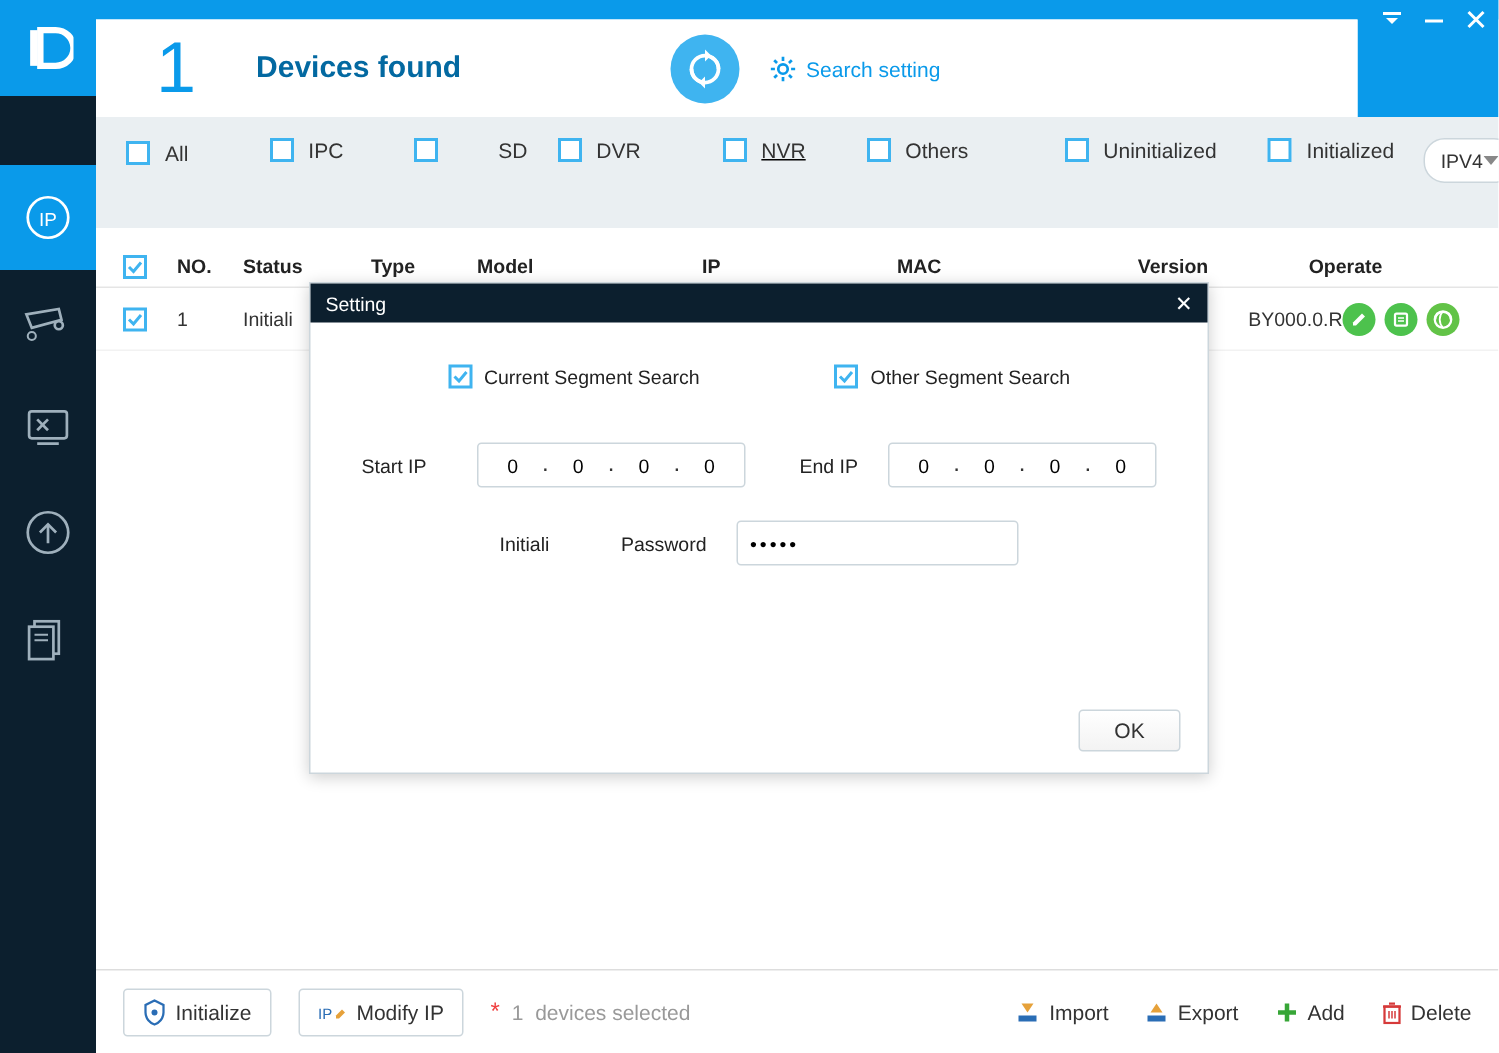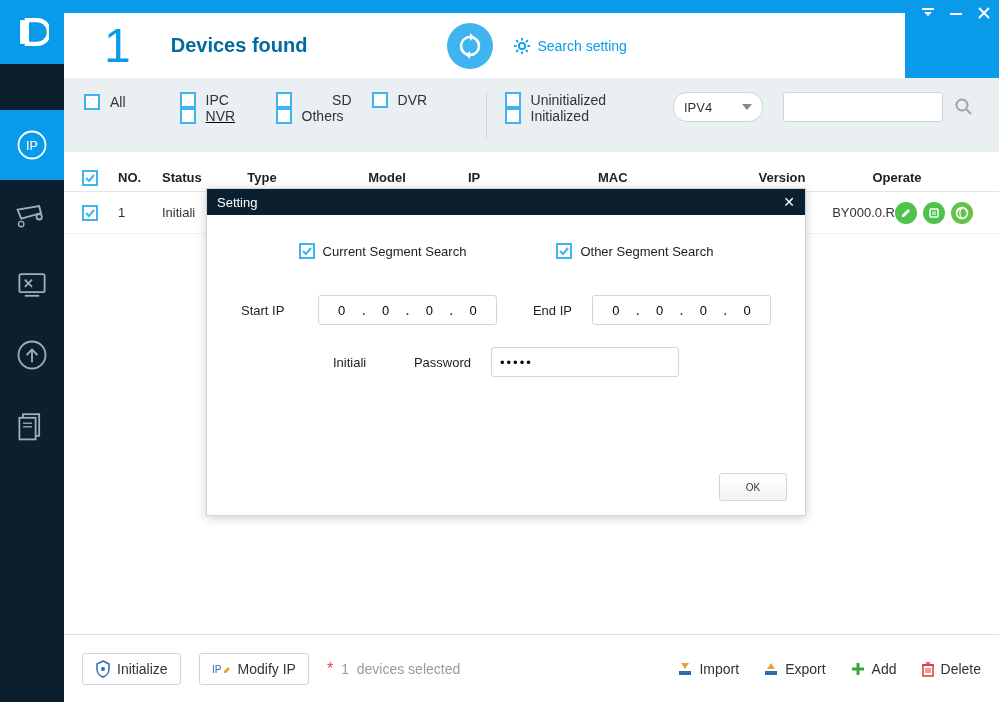"IPC" .fcol2 { flex-direction: column -> row; gap: none -> 14px }
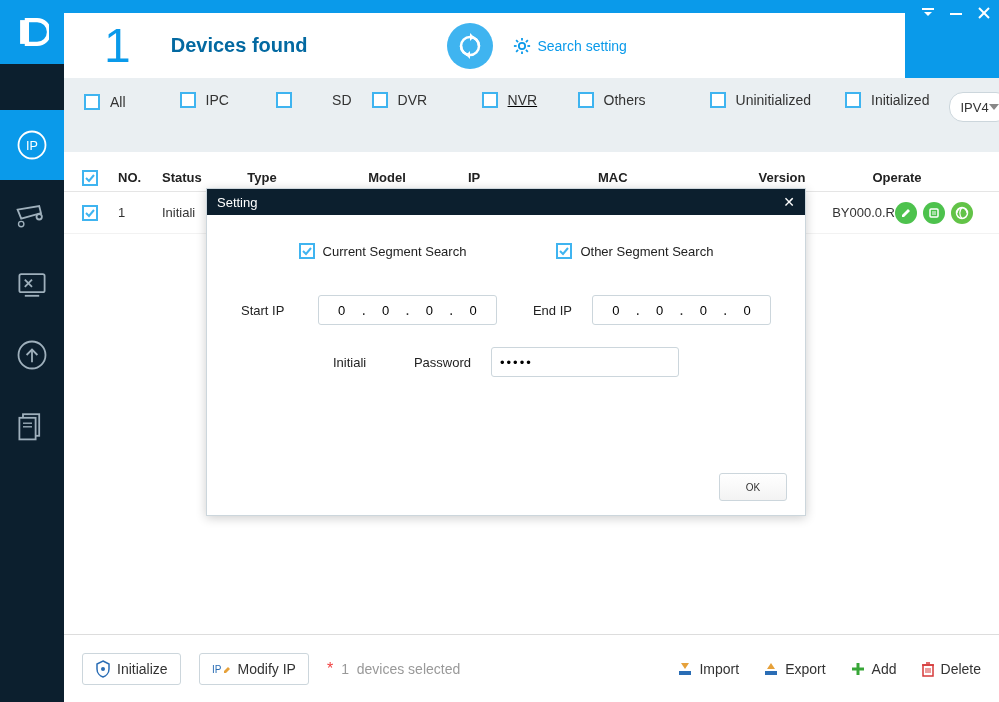"Model" .th-model { text-align: center -> left }
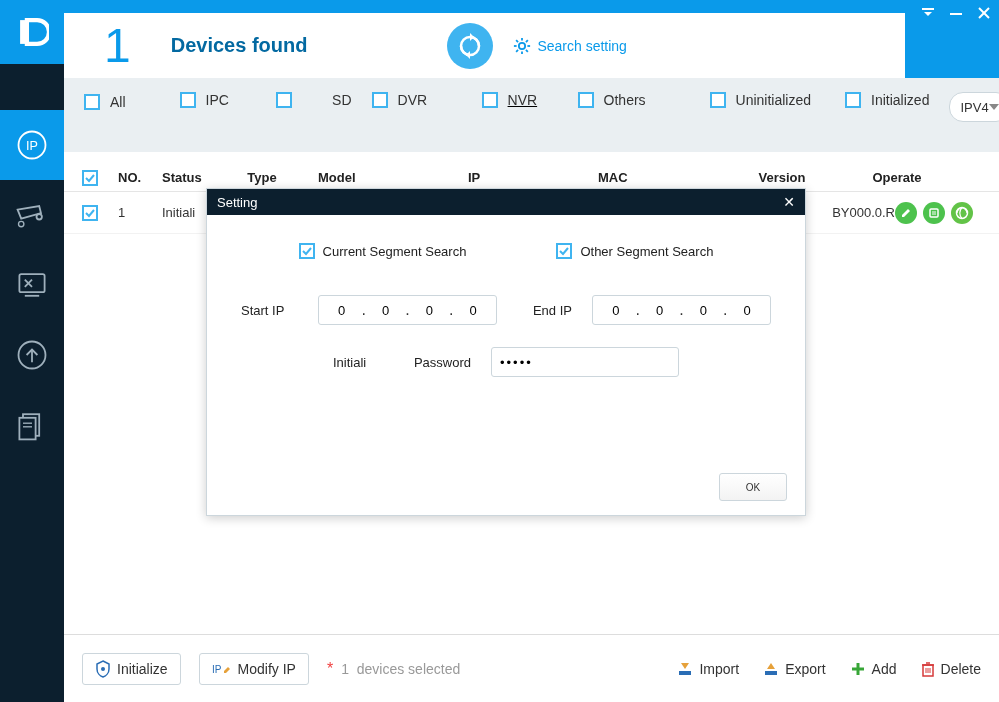"OK" .okbtn { font-size: 10px -> 14px }
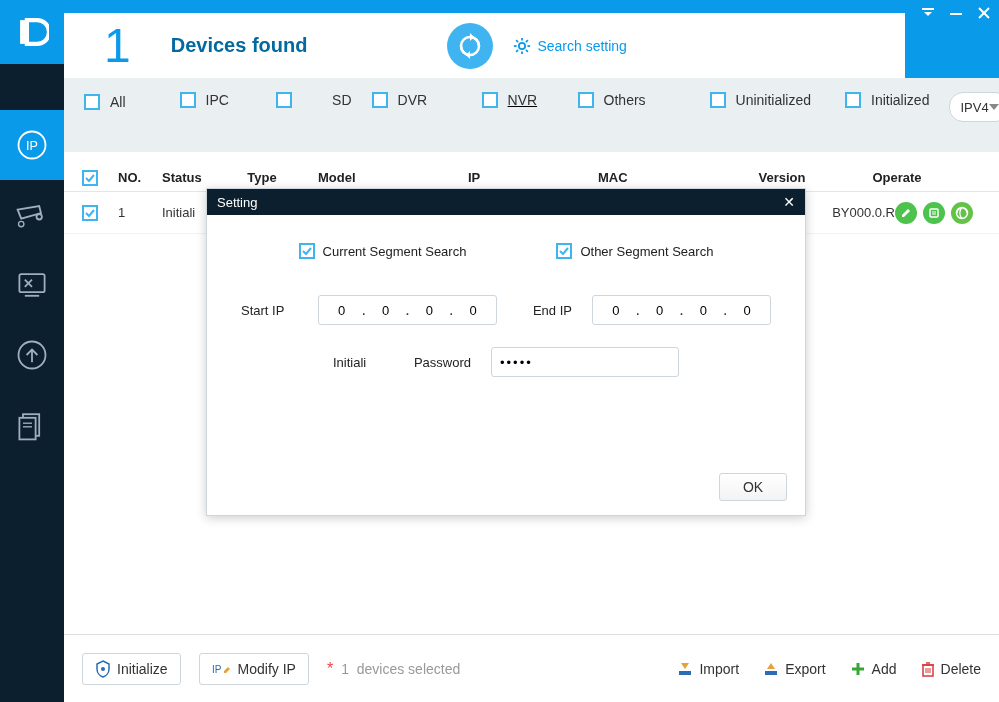"Initialize" .bottombar { height: 68px -> 56px }
